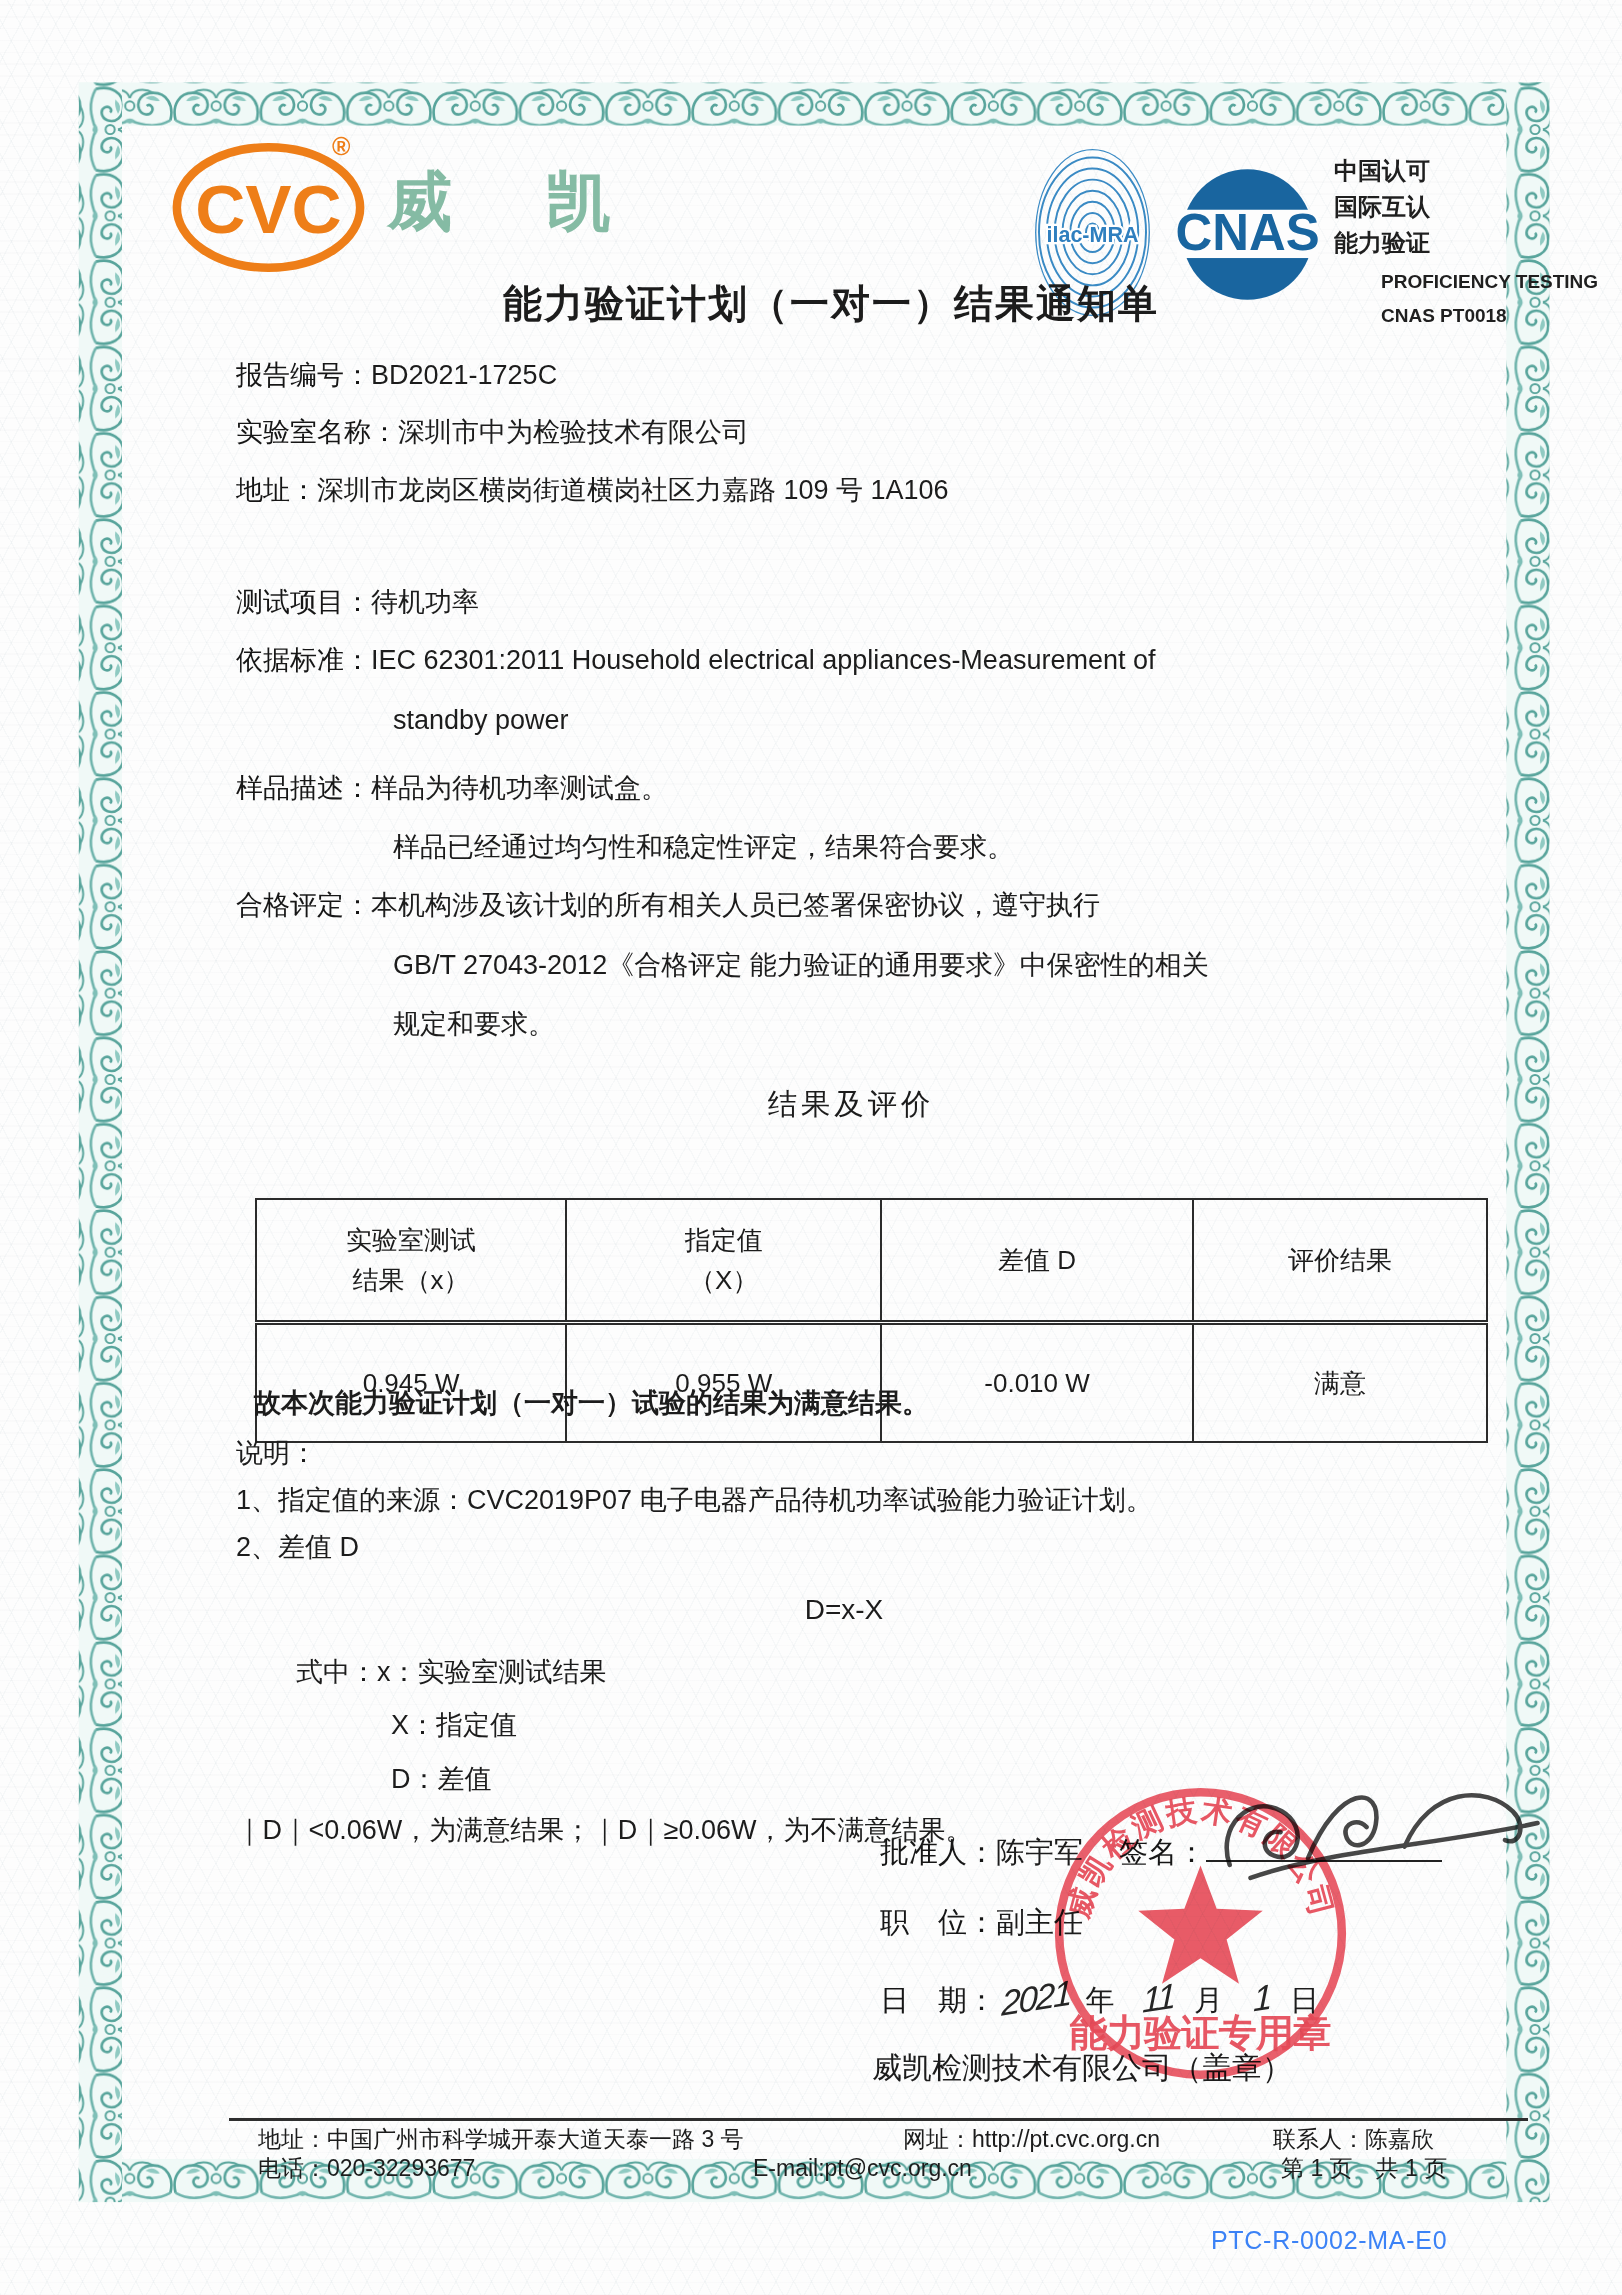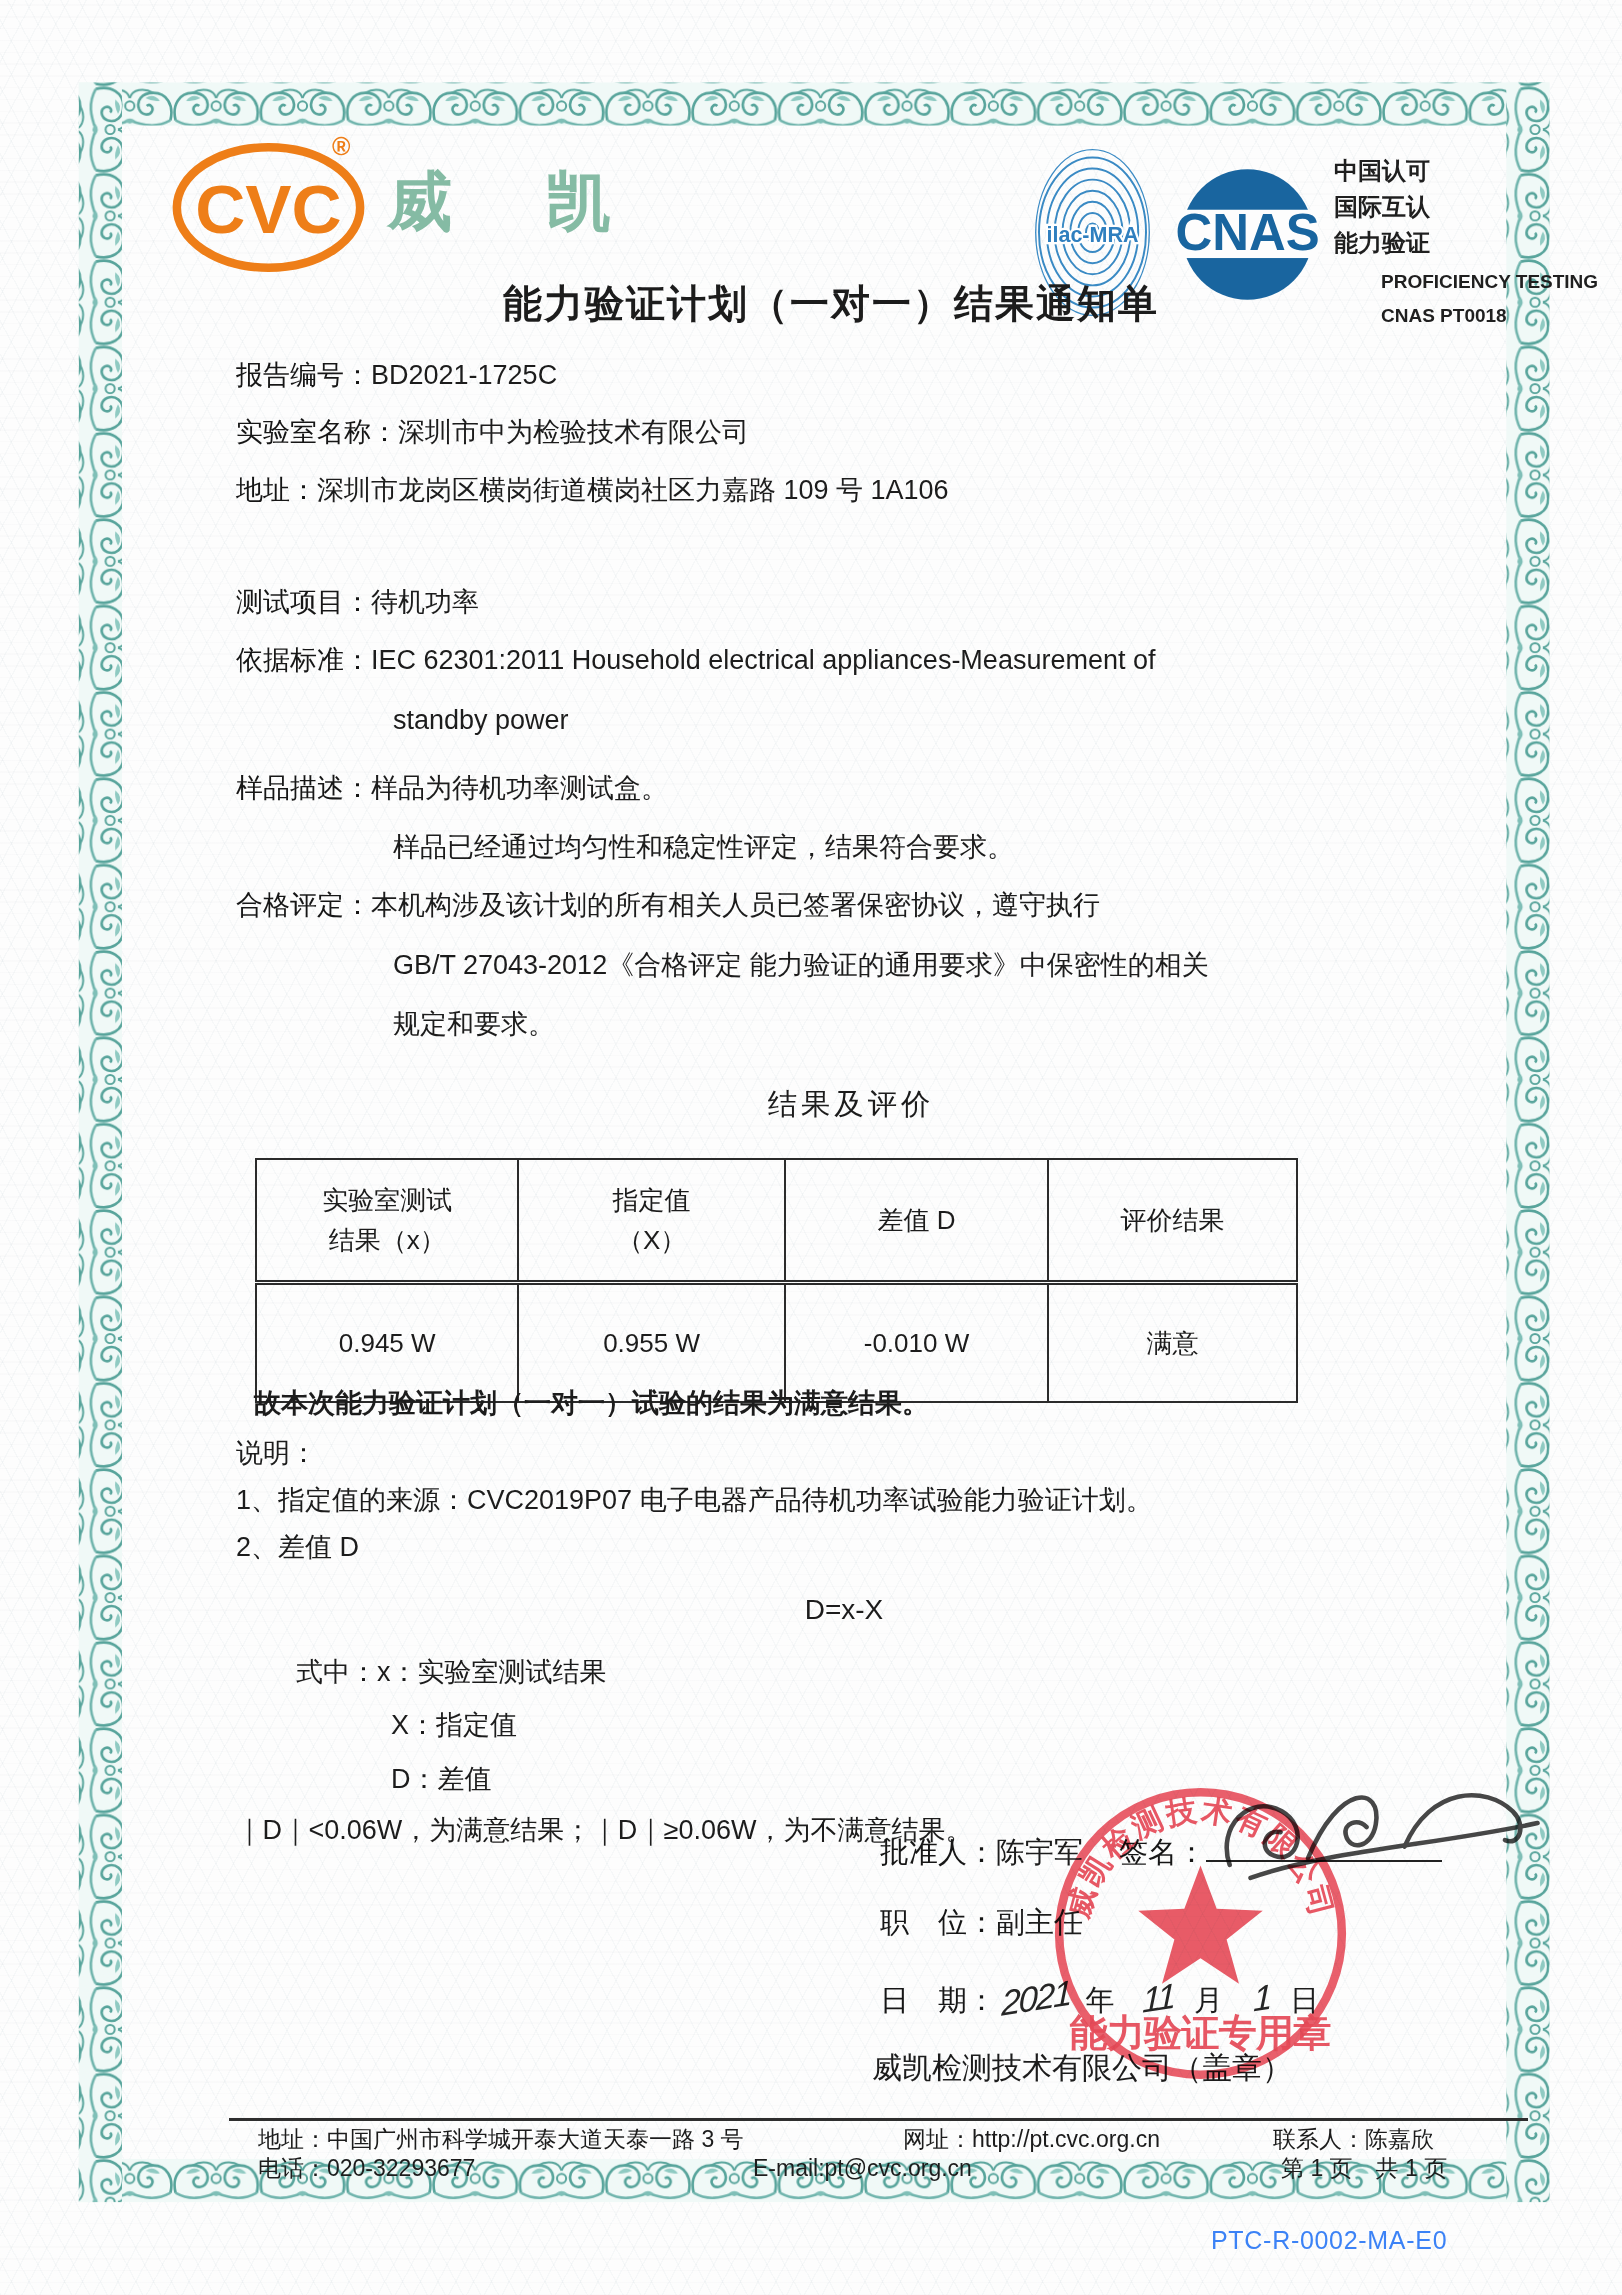"实验室测试" table.results { top: 1158px -> 1198px; width: 1043px -> 1233px }
